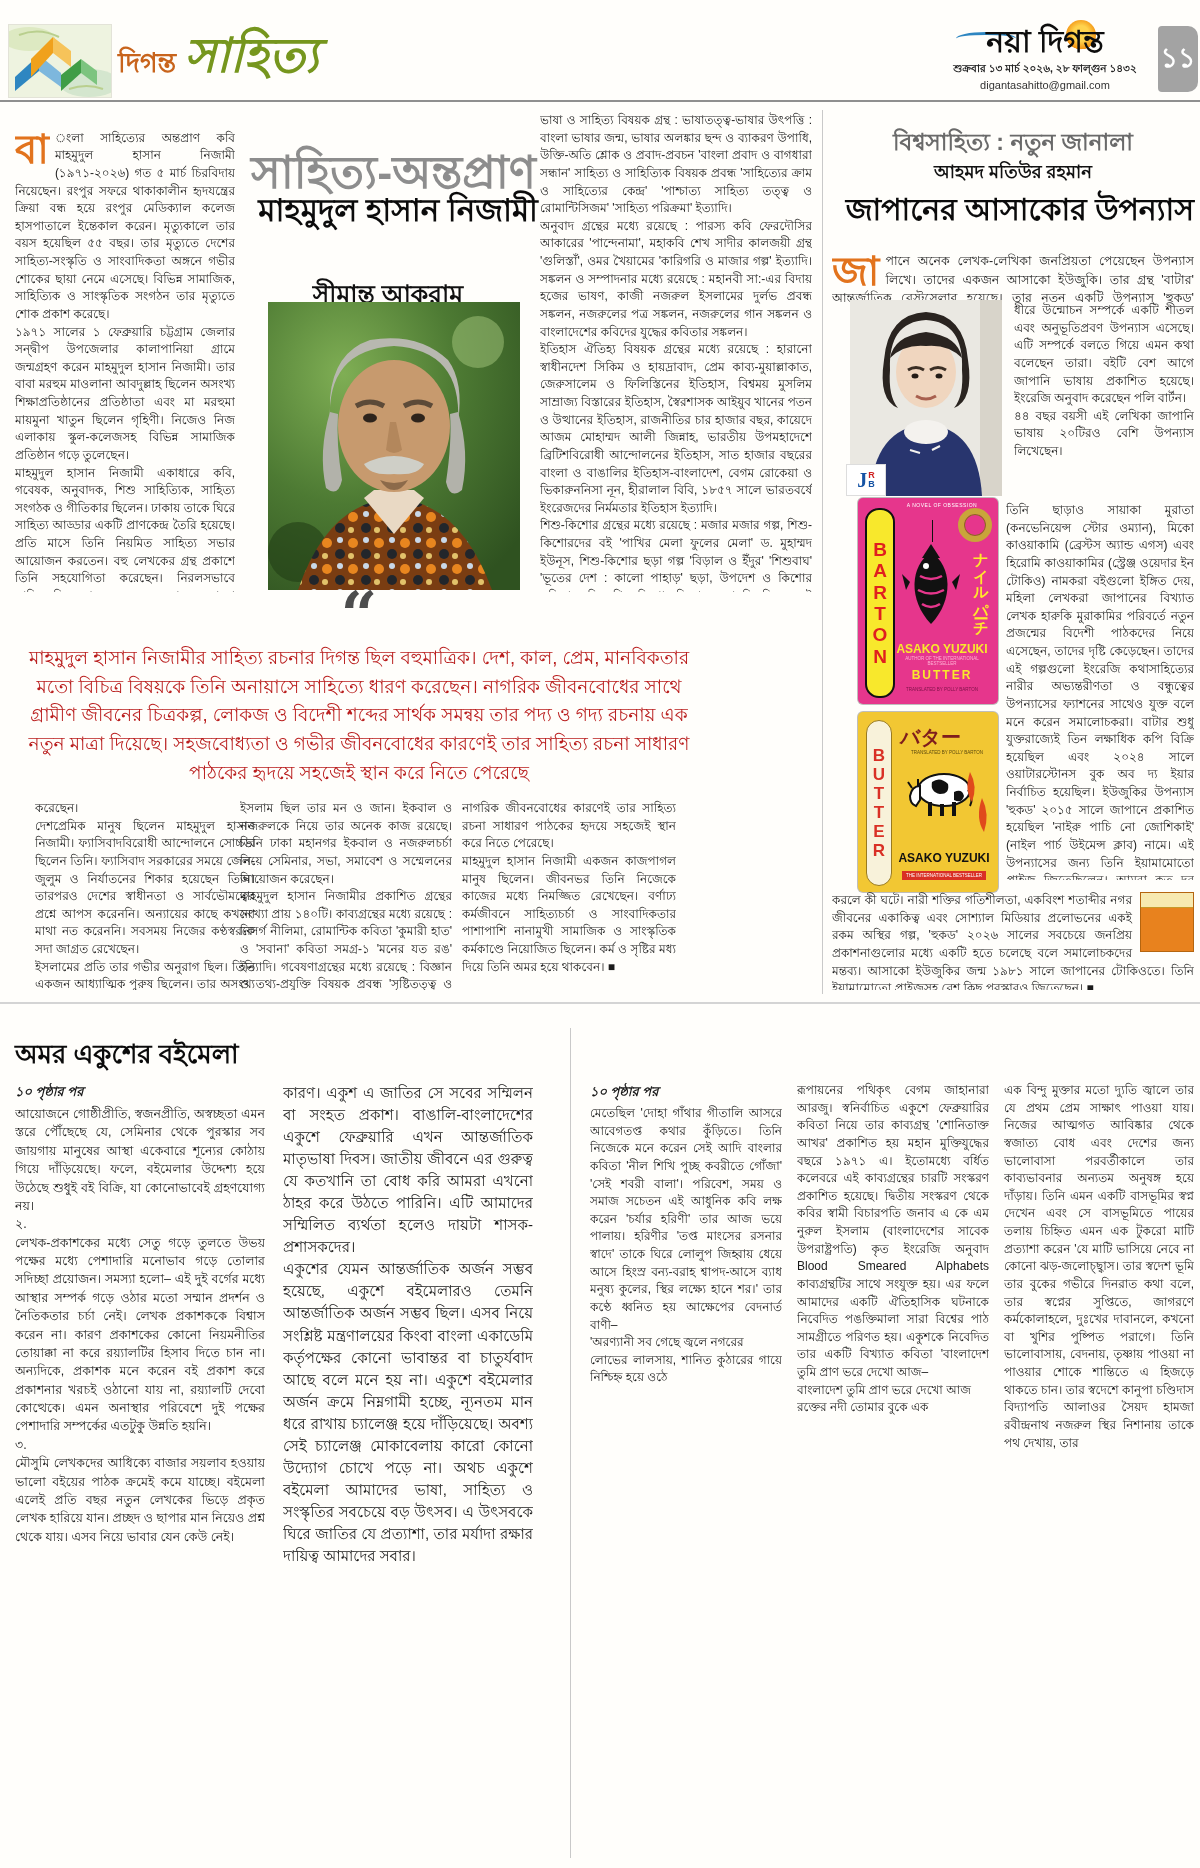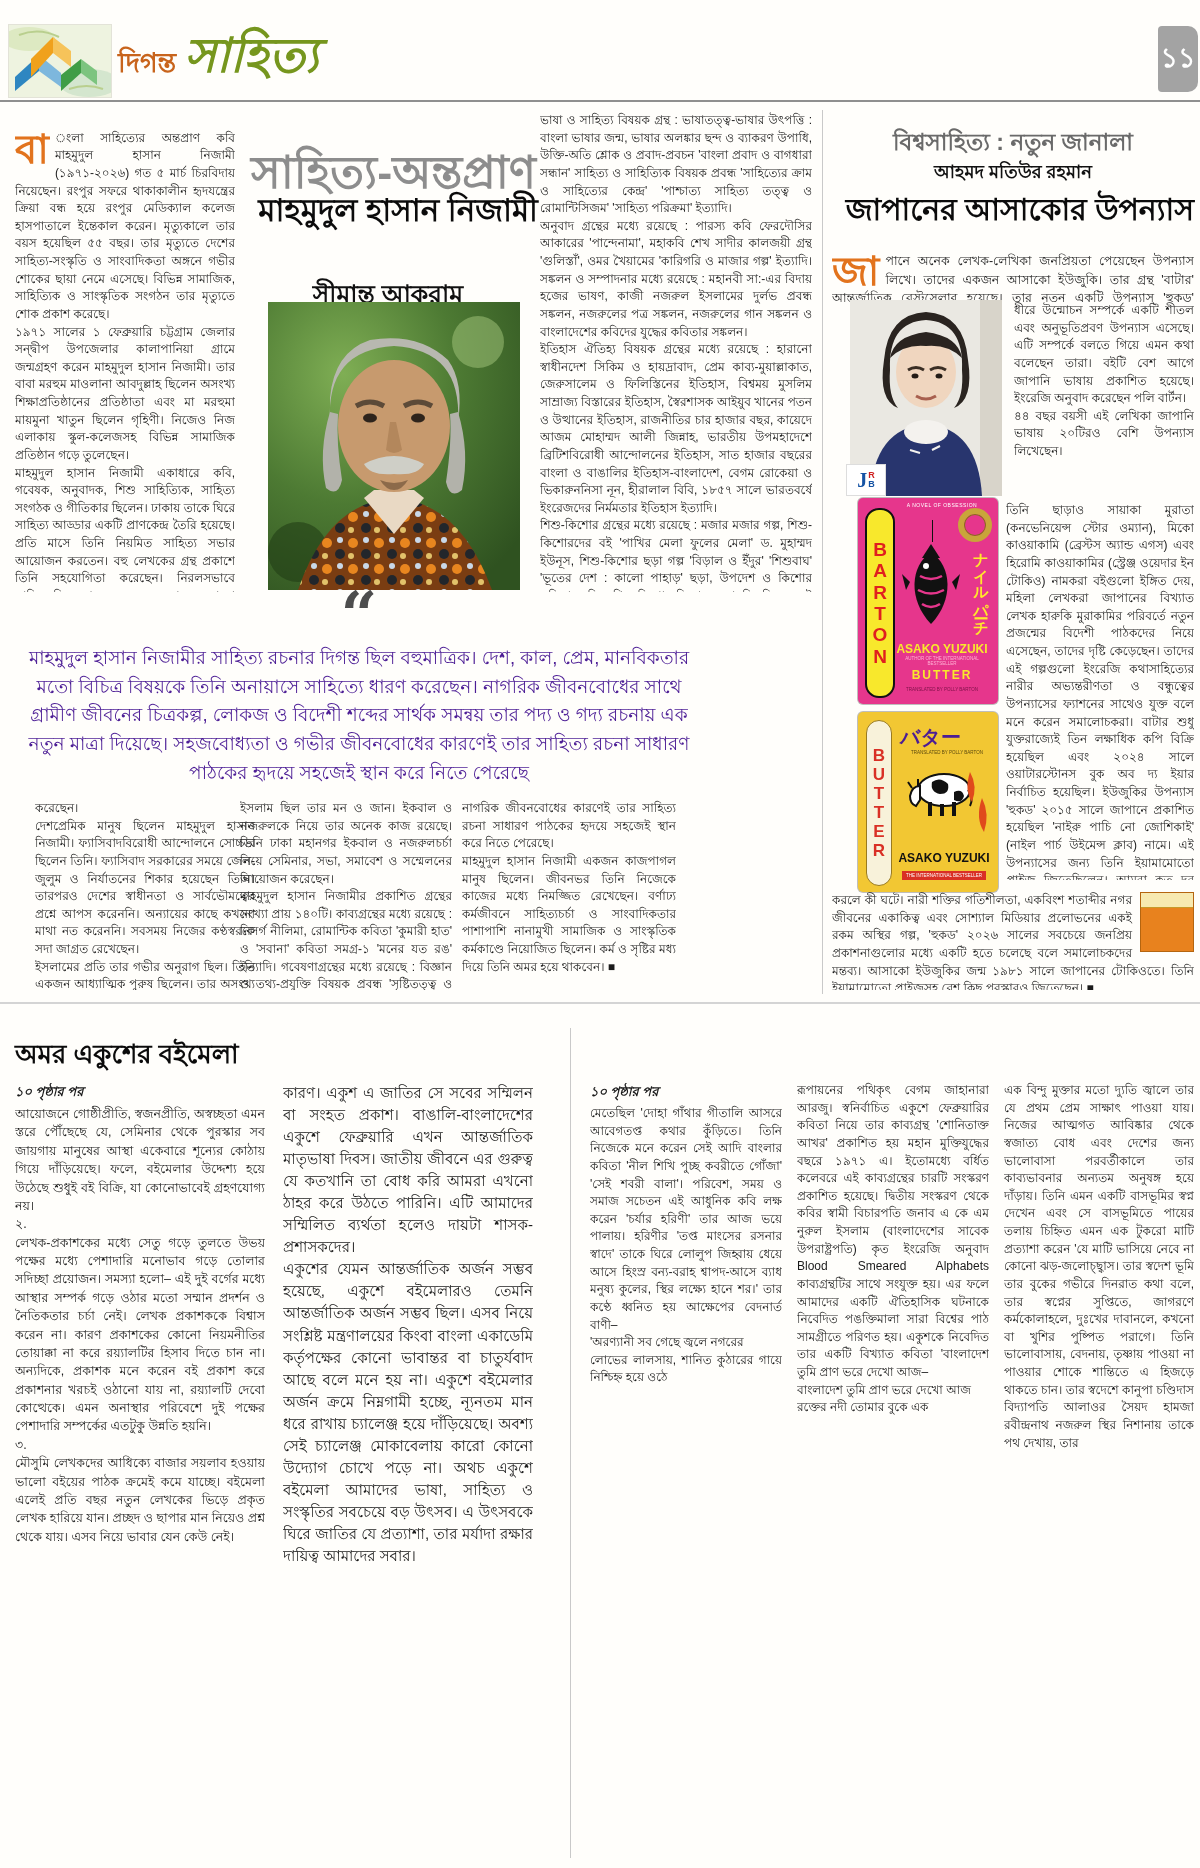"নয়া দিগন্ত" div.abs { html: none -> <div> <div></div> <div></div> <div>নয়া দিগন্ত</div> <div>শুক্রবার ১৩ মার্চ ২০২৬, ২৮ ফাল্গুন ১৪৩২</div> <div>digantasahitto@gmail.com</div> </div> }
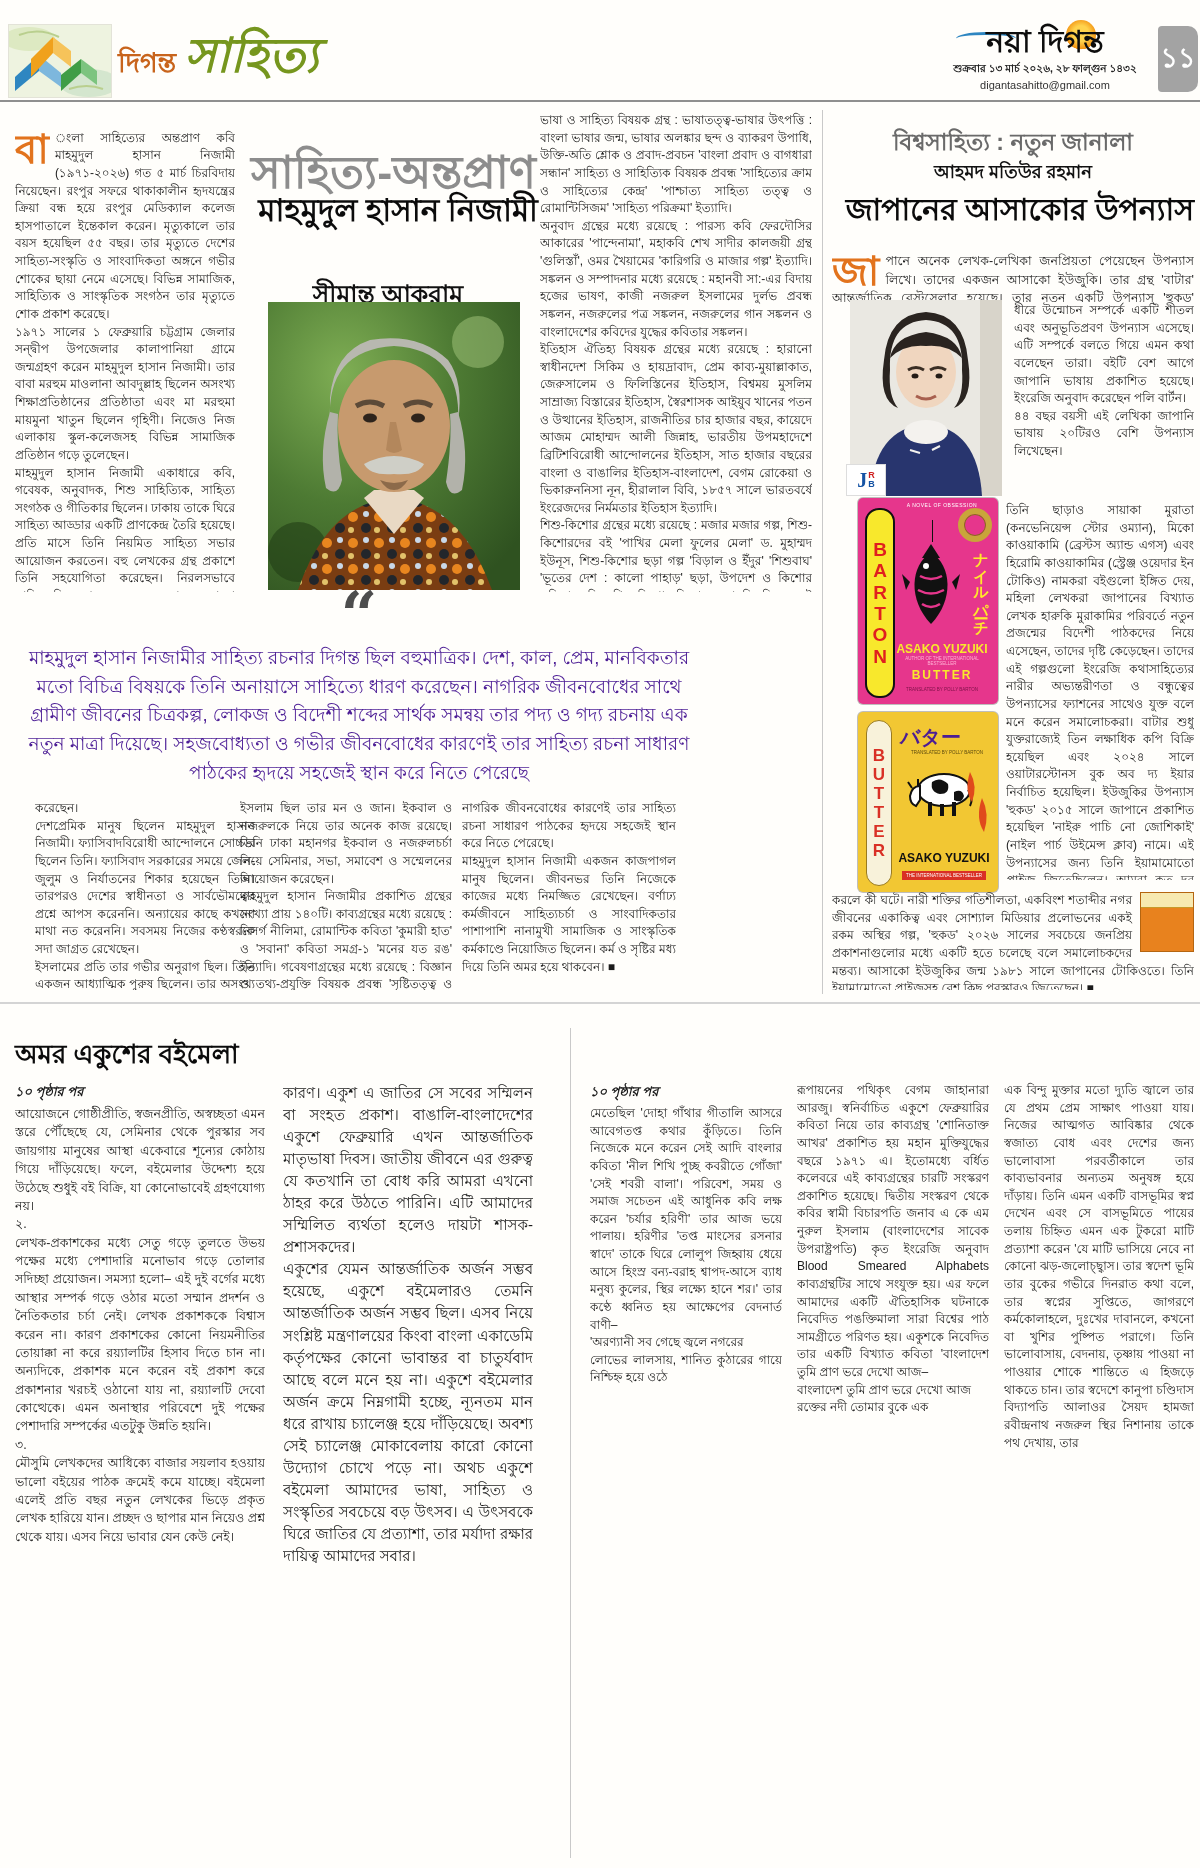"মাহমুদুল হাসান নিজামীর সাহিত্য রচনার" .qtext { color: #4c1d95 -> #b91c1c }
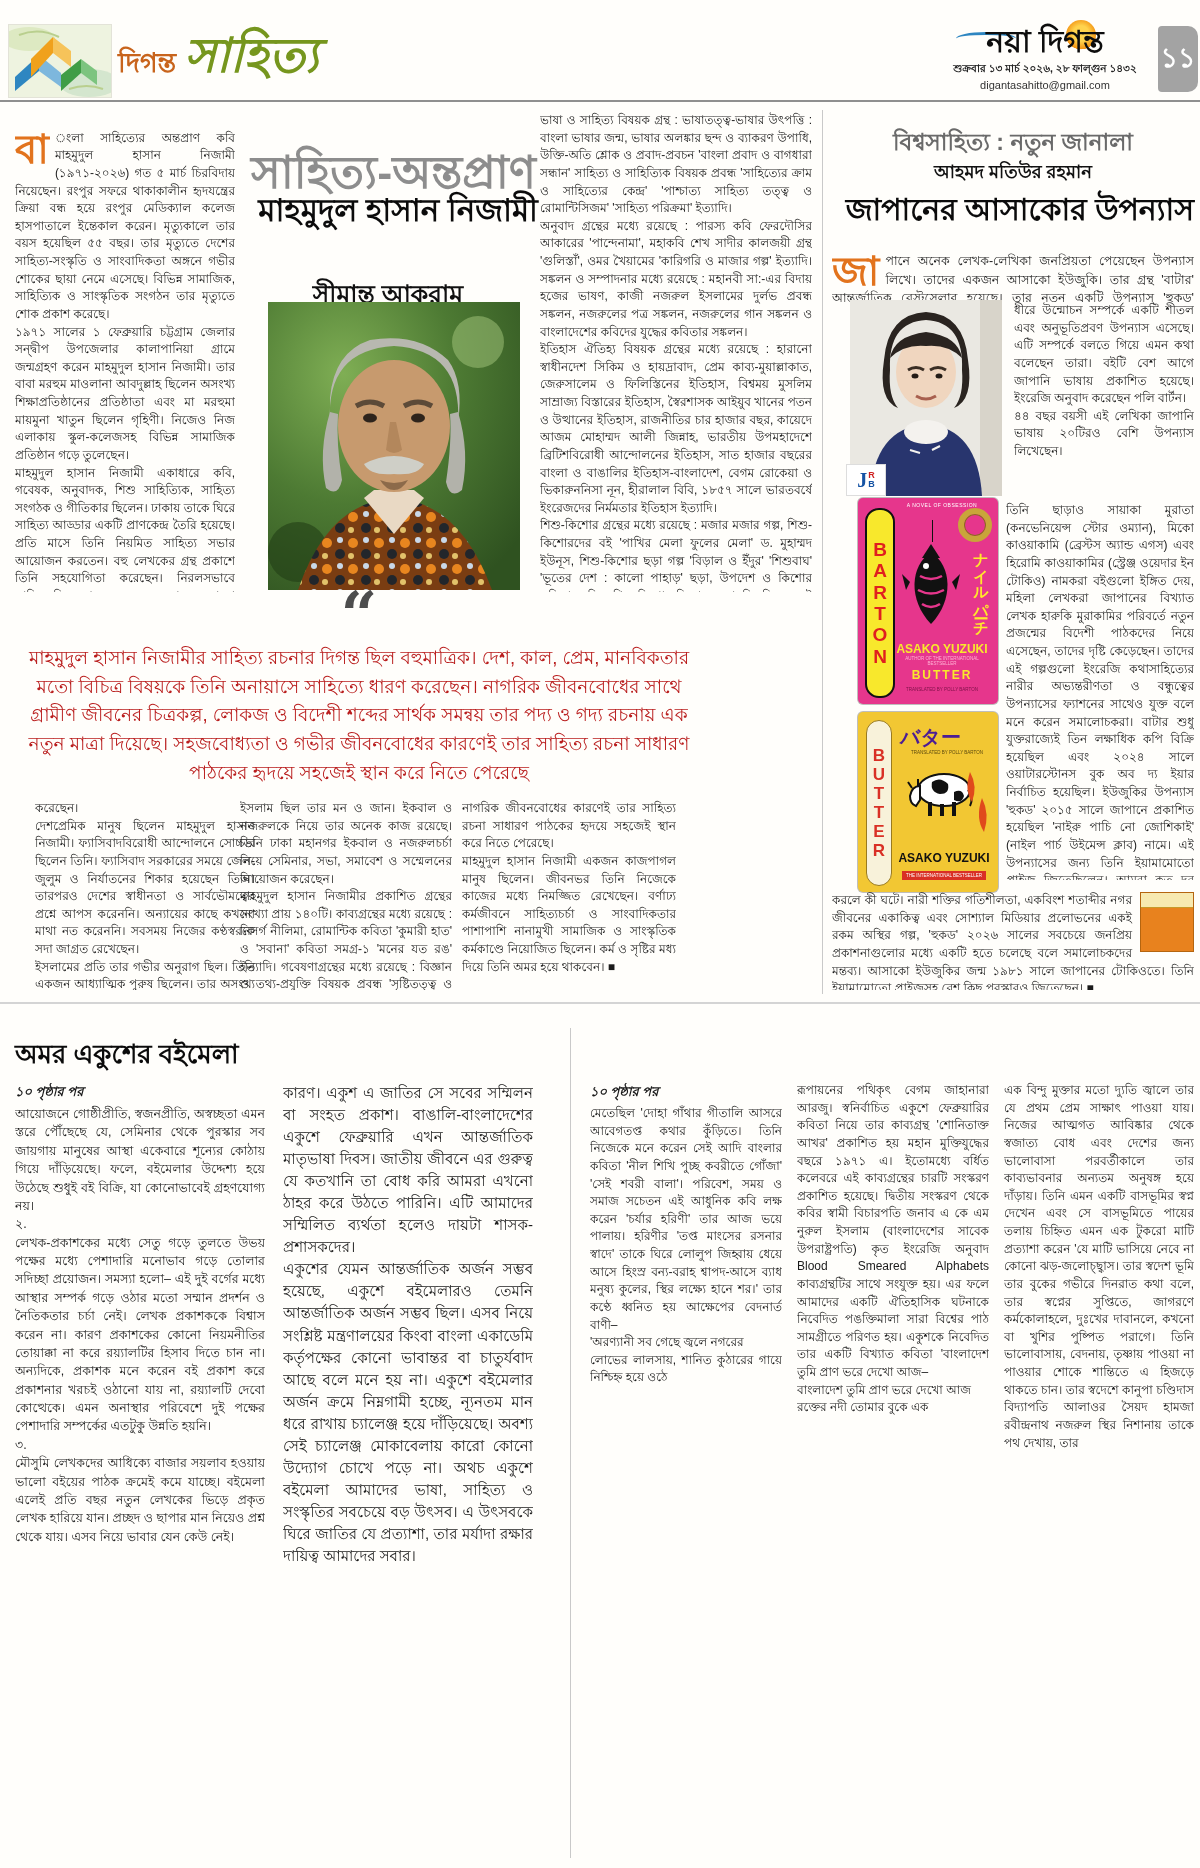"バター" .butter-kata { color: #4c1d95 -> #7f1d1d }
